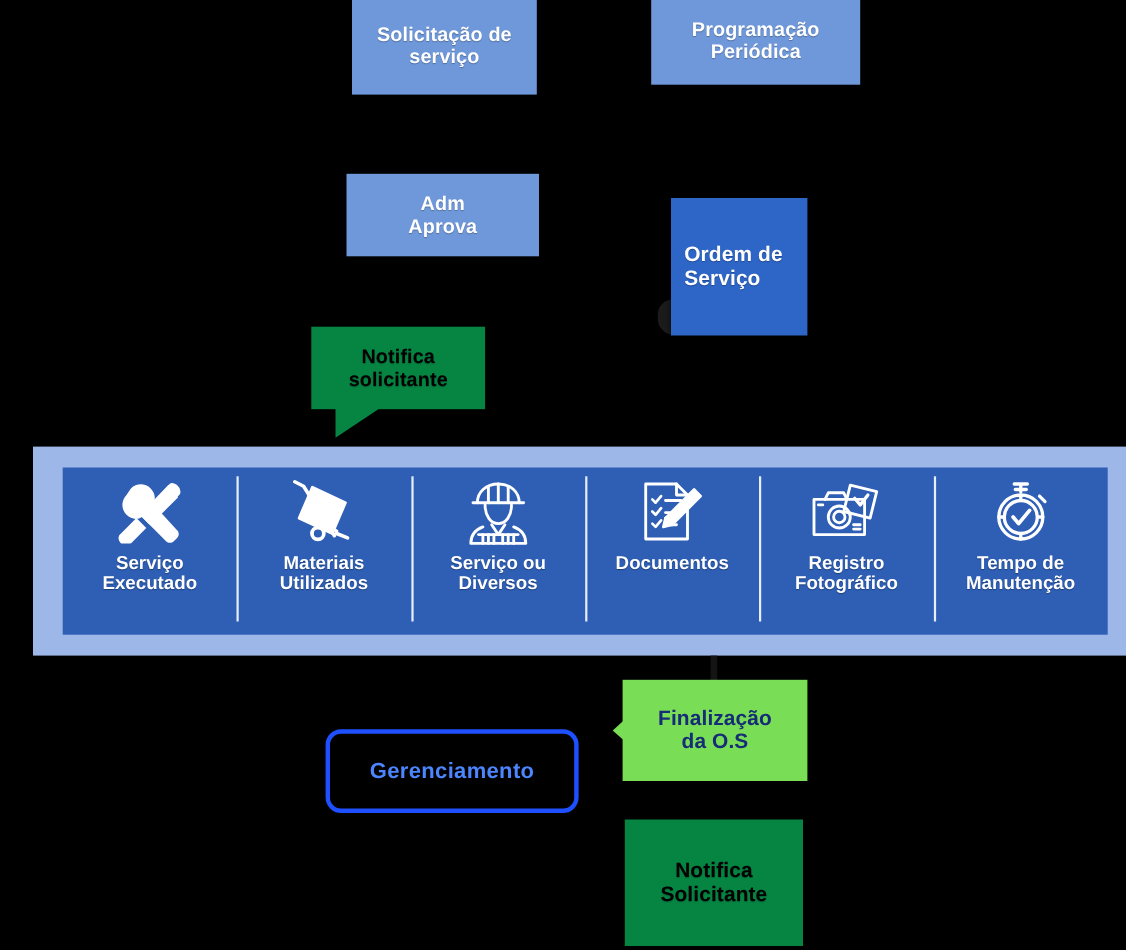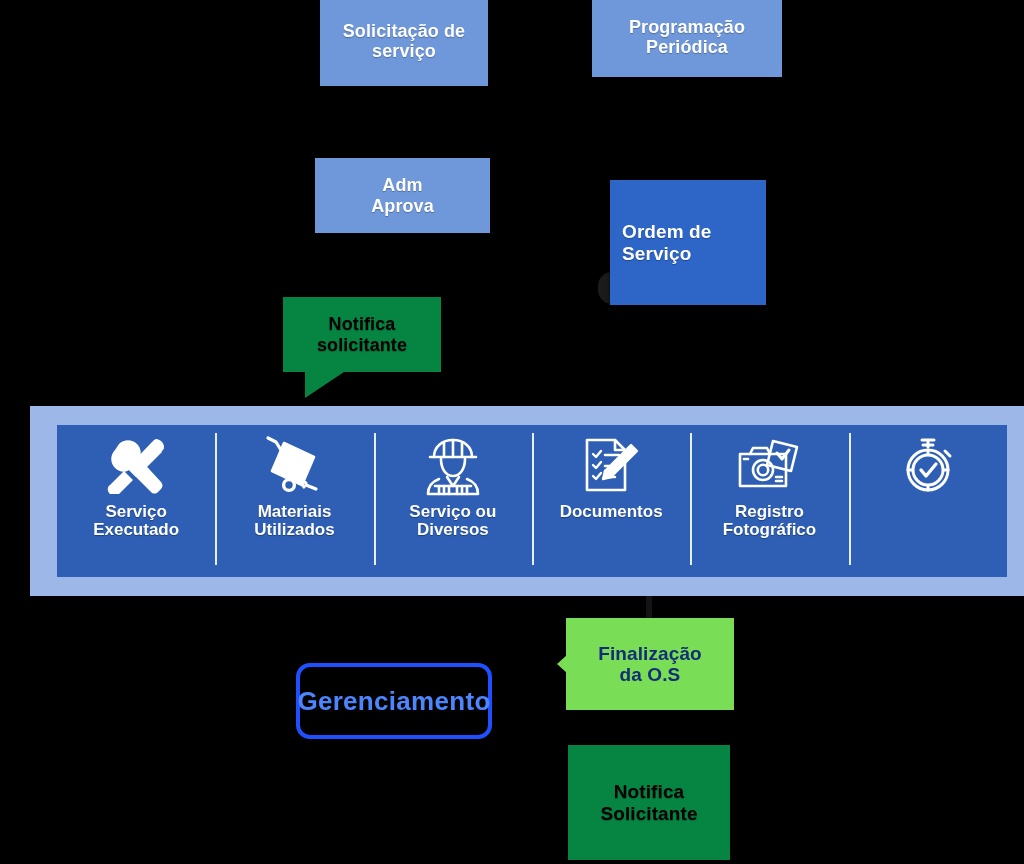"Ordem de" div.flow-box { width: 156px -> 124px }
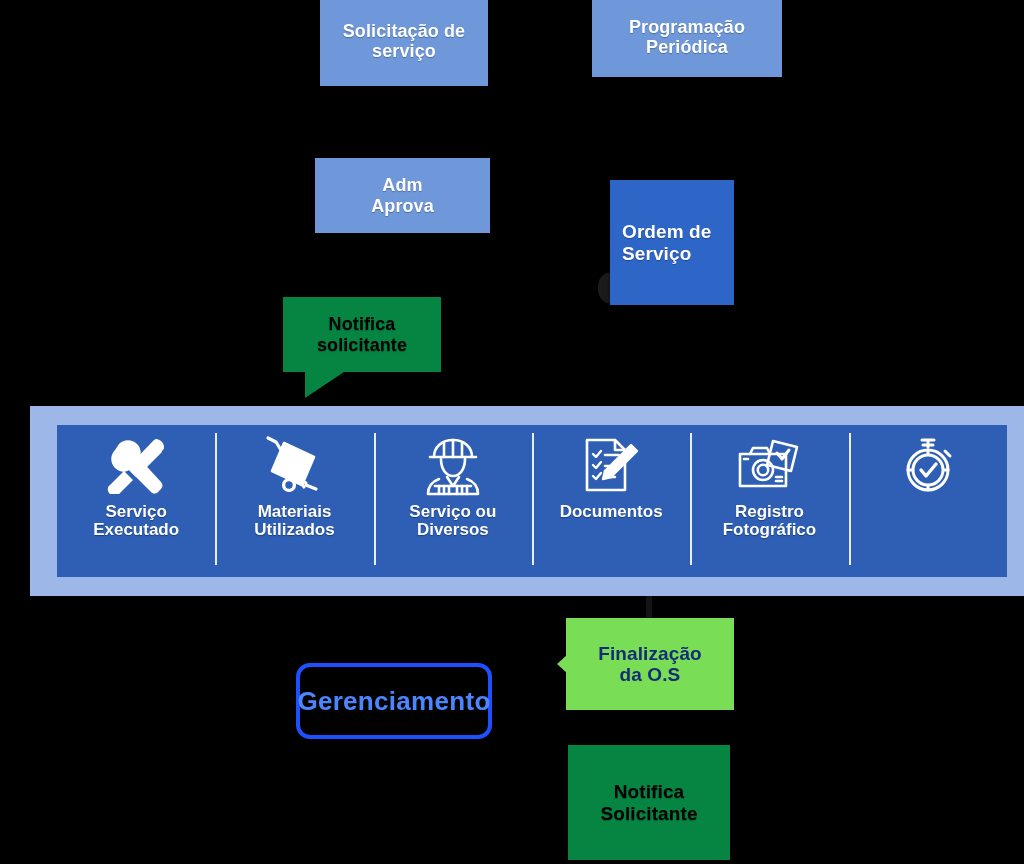"Tempo de" div.icon-label { html: none -> <div>Tempo de Manutenção</div> }
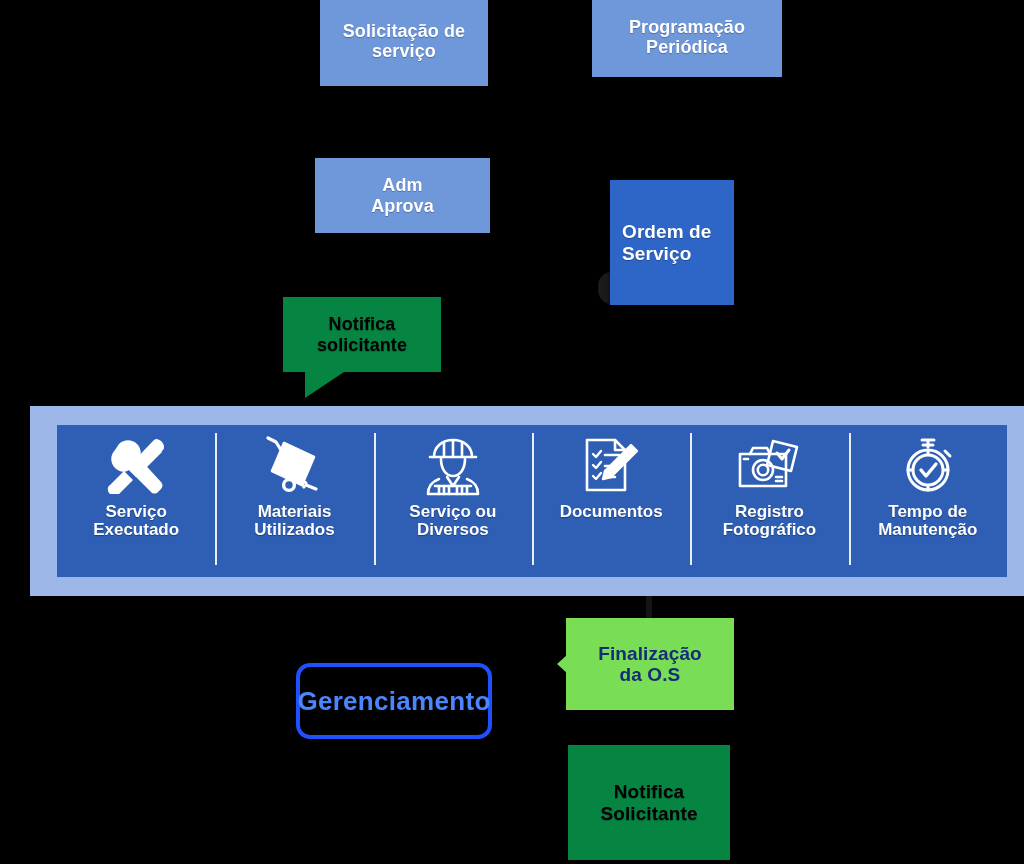"Gerenciamento" div.outline-box { font-size: 26px -> 20px; width: 196px -> 230px }
